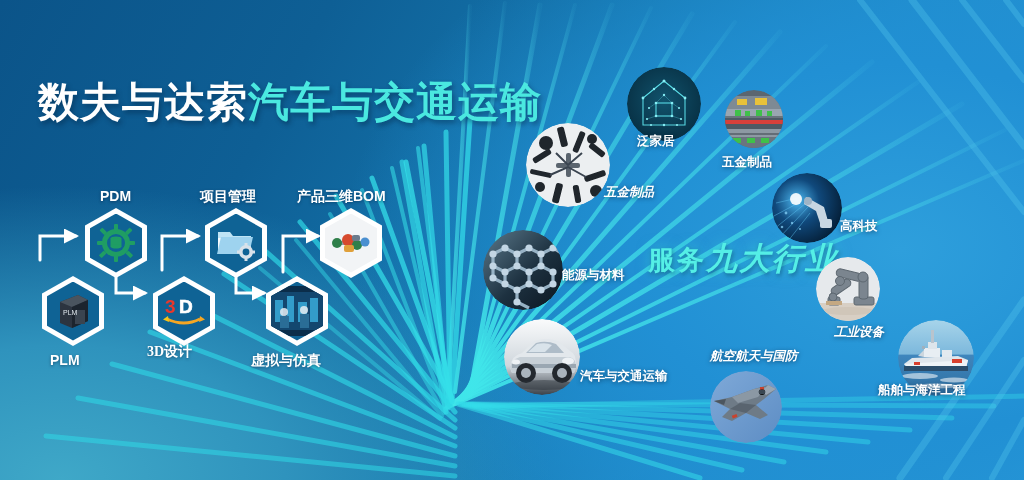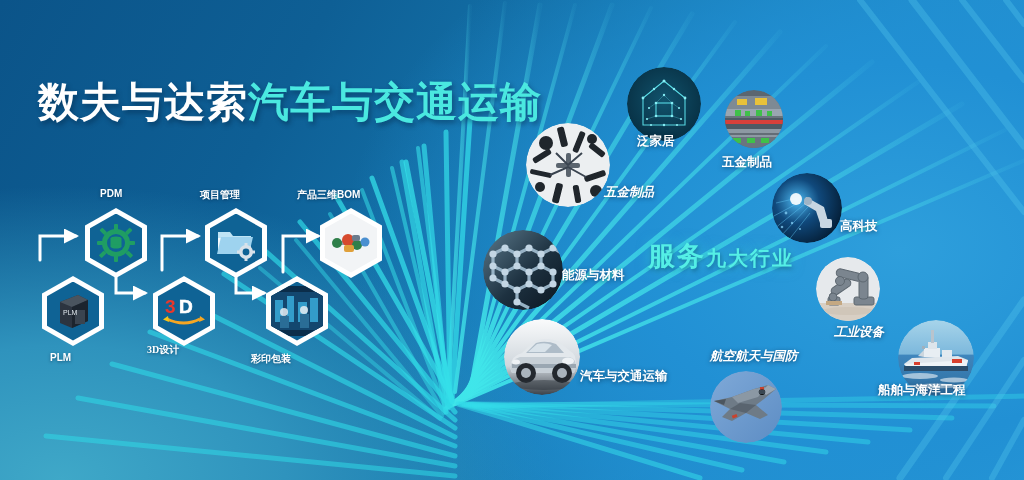"PDM" .flow-label { font-size: 10px -> 14px }
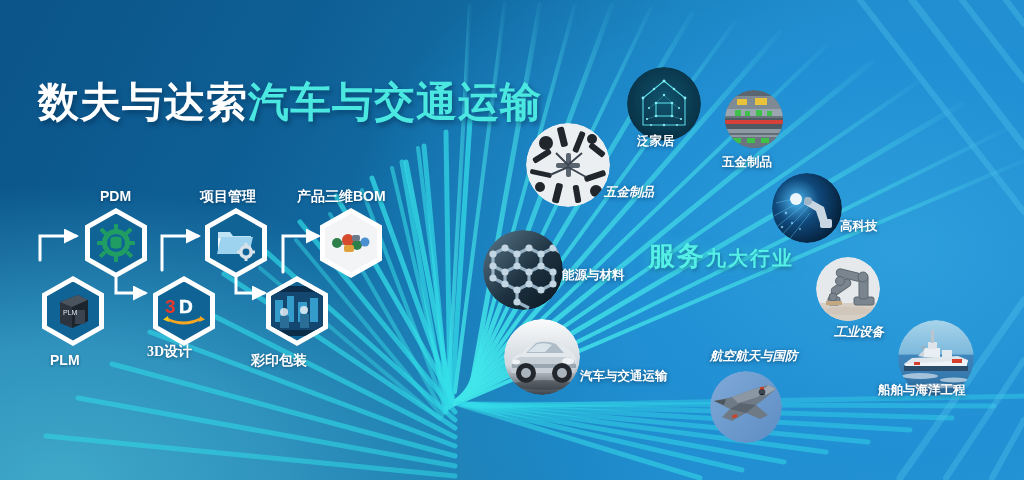"九大行业" .center-slogan .big { font-size: 20px -> 31px; font-style: none -> italic }
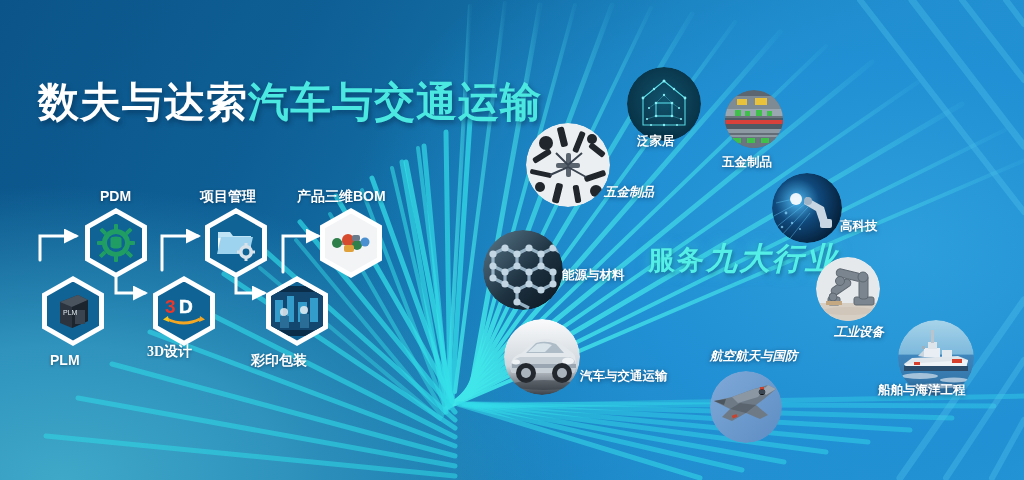"彩印包装" div.flow-label { text: 彩印包装 -> 虚拟与仿真 }
